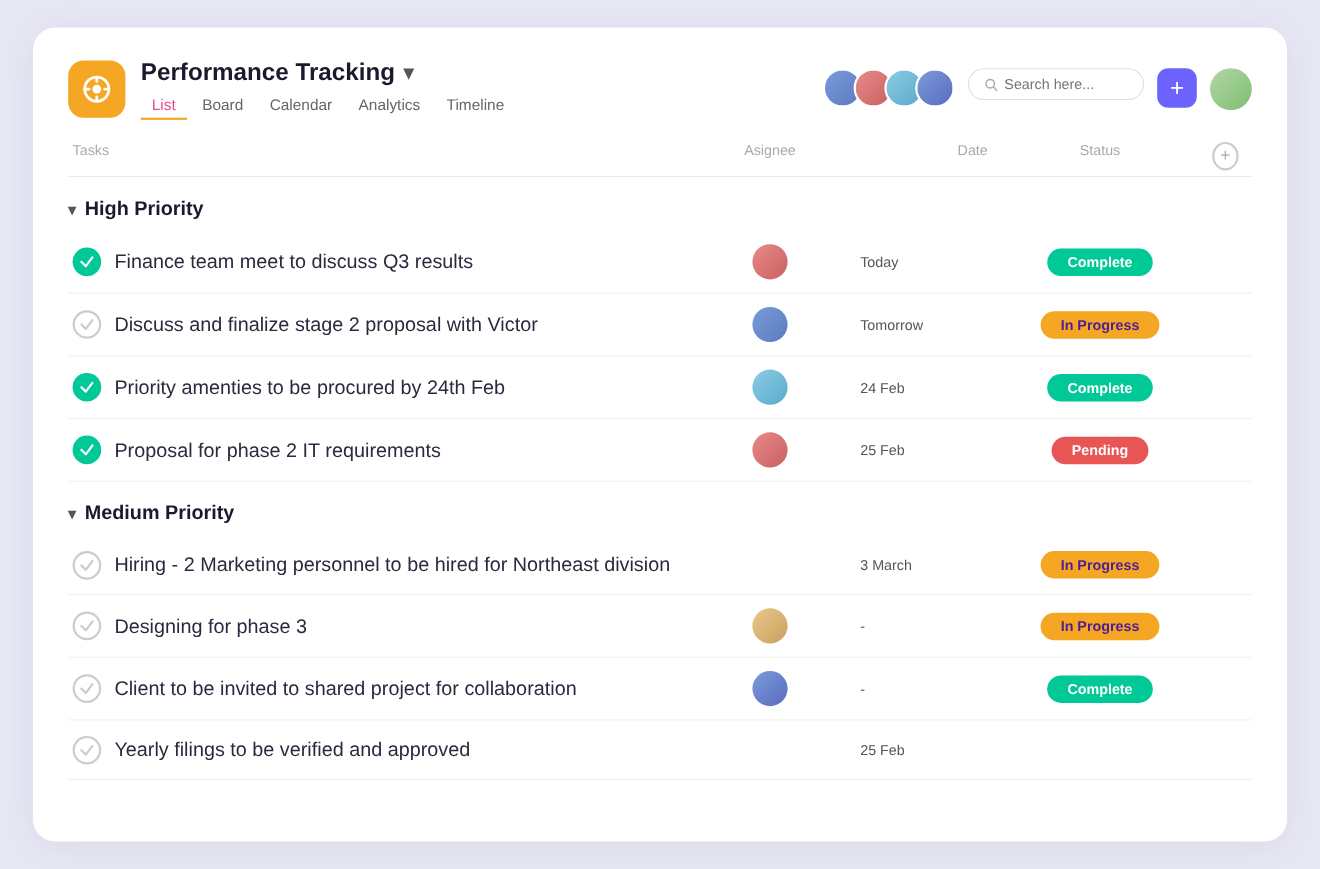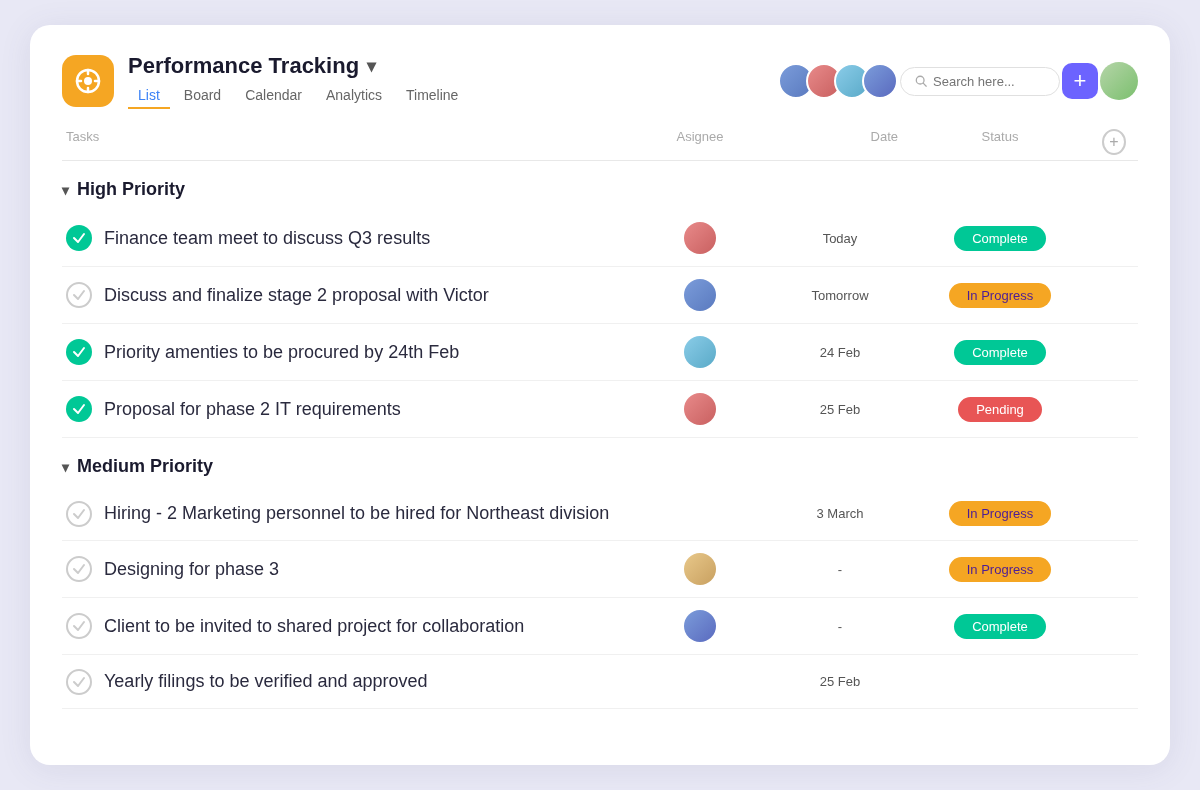"Search here..." .header-right { align-items: center -> flex-start; gap: 2px -> 12px }
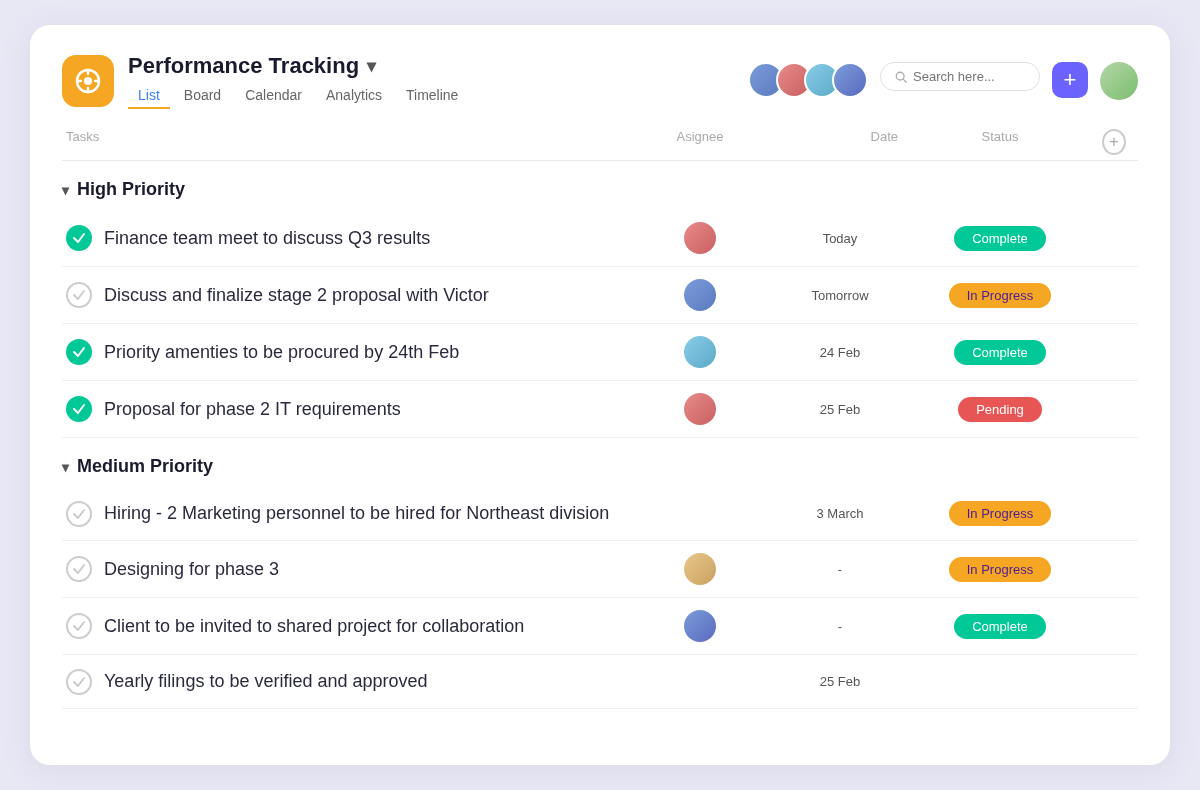"List" .nav-tab.active { color: #3b82f6 -> #ec4899 }
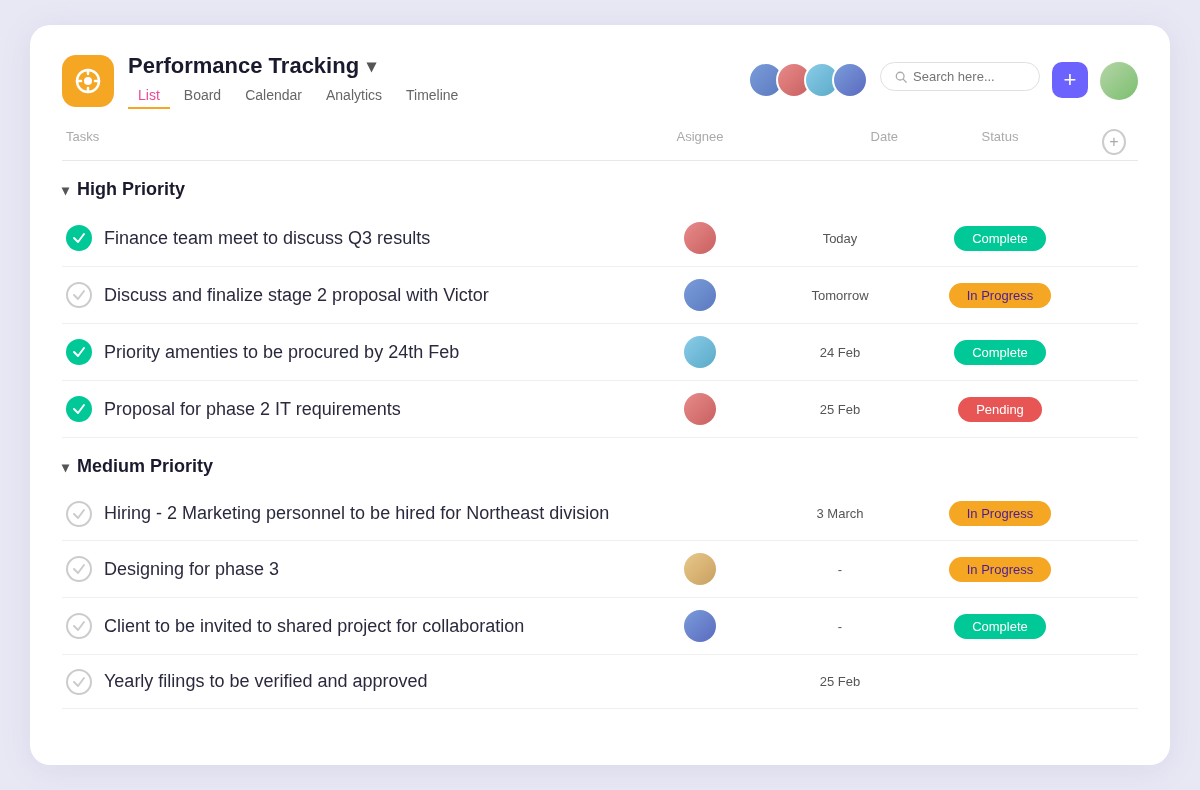"Today" .date-cell { text-align: center -> none }
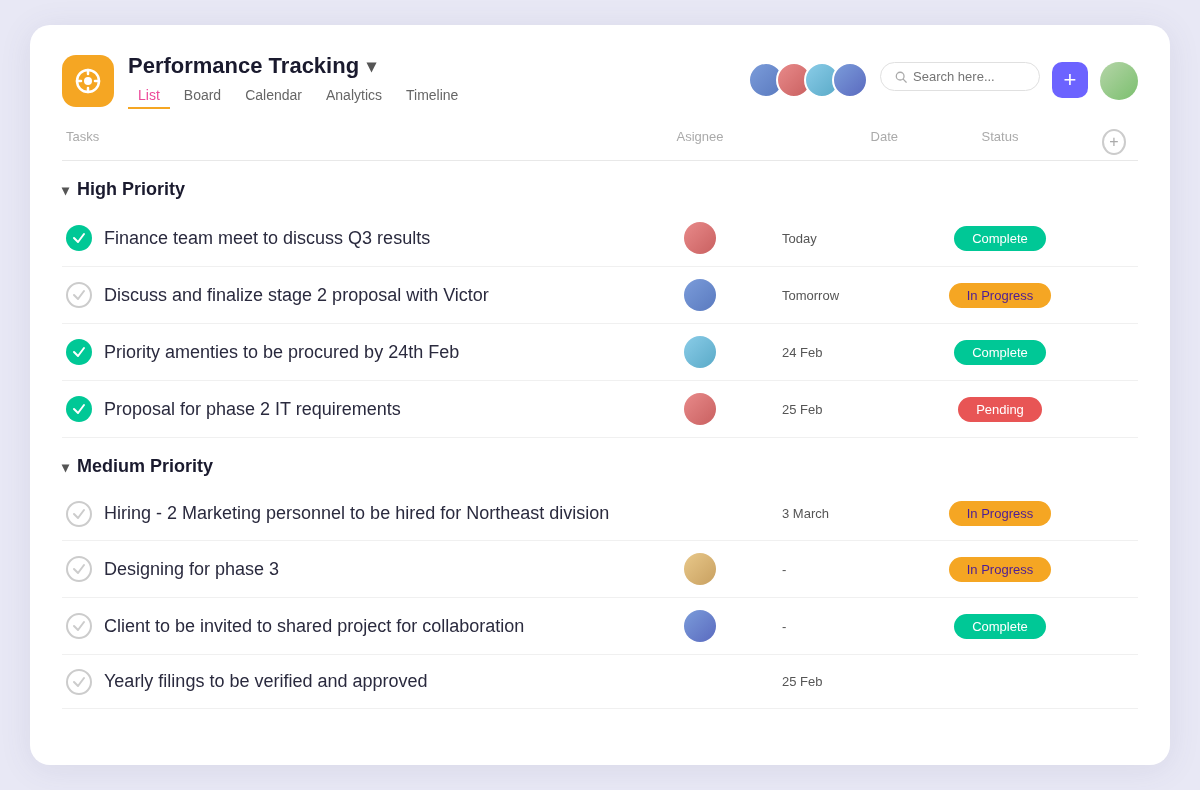"Complete" .status-badge { font-weight: 400 -> 700 }
